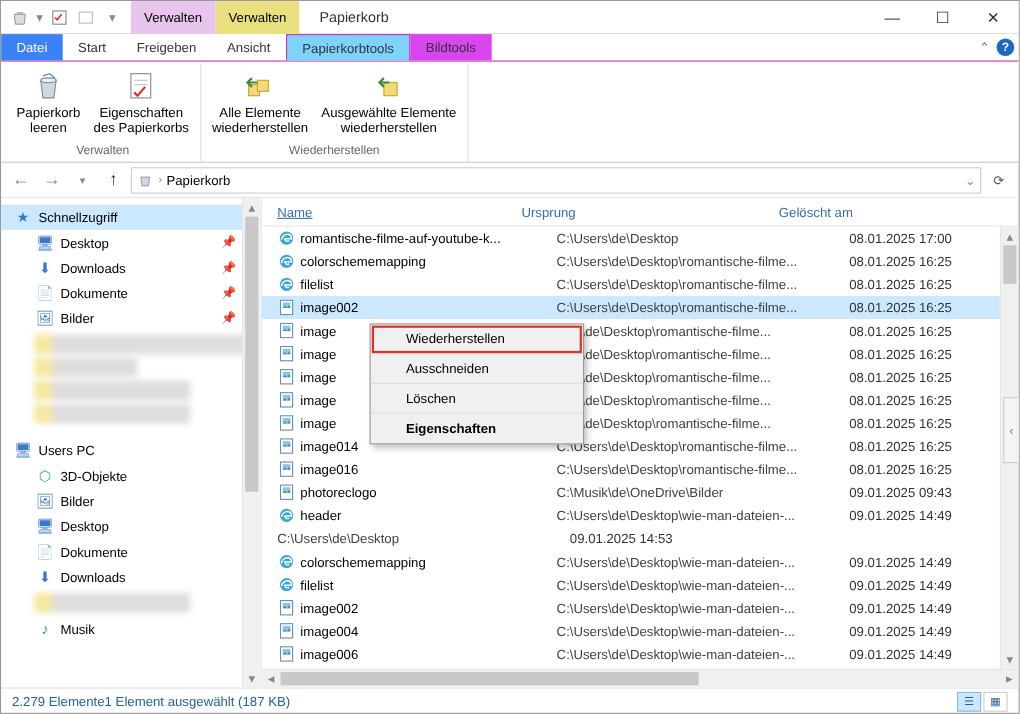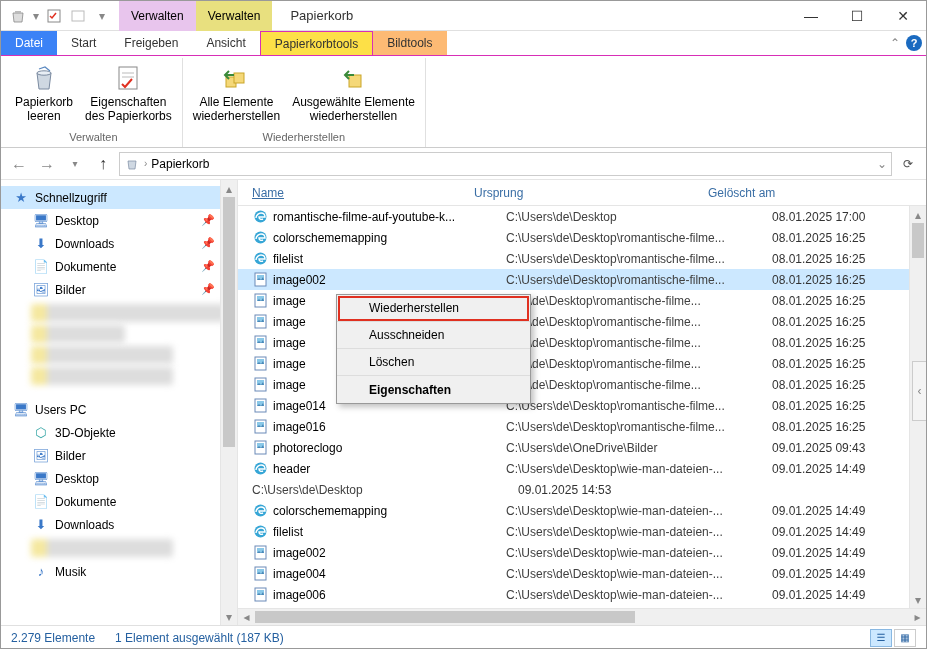"Papierkorbtools" .tab.active-pink { background: #fde047 -> #7dd3fc }
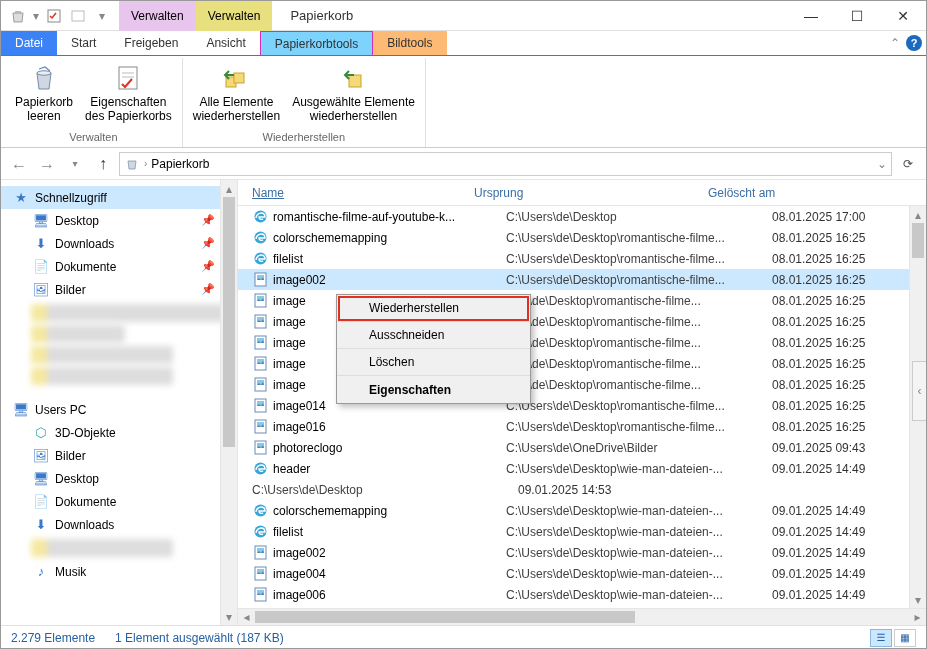"Bildtools" .tab.yellow2 { background: #fdba74 -> #d946ef }
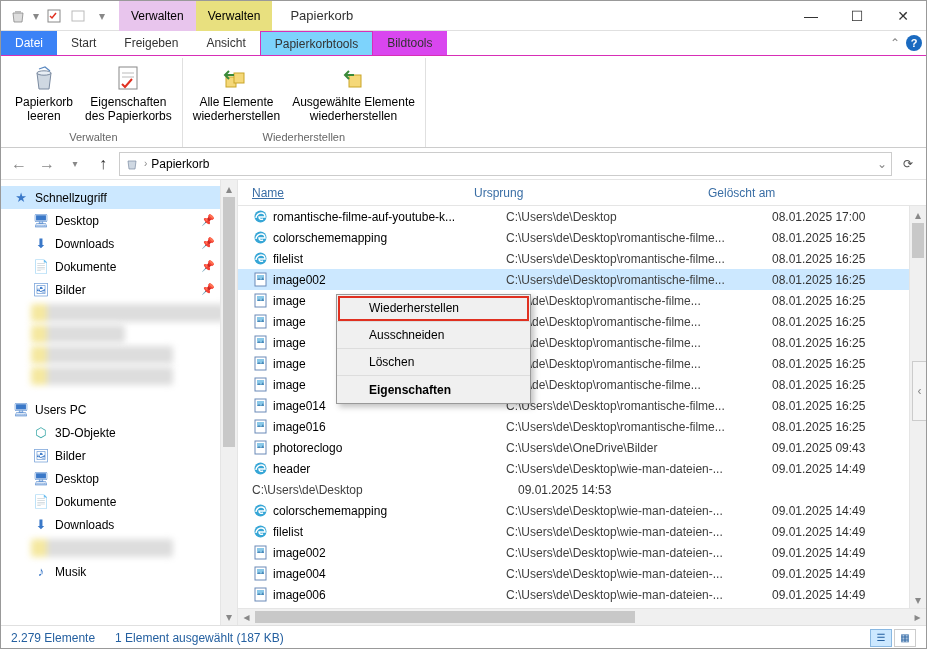"C:\Users\de\OneDrive\Bilder" div.cell { text: Users -> Musik }
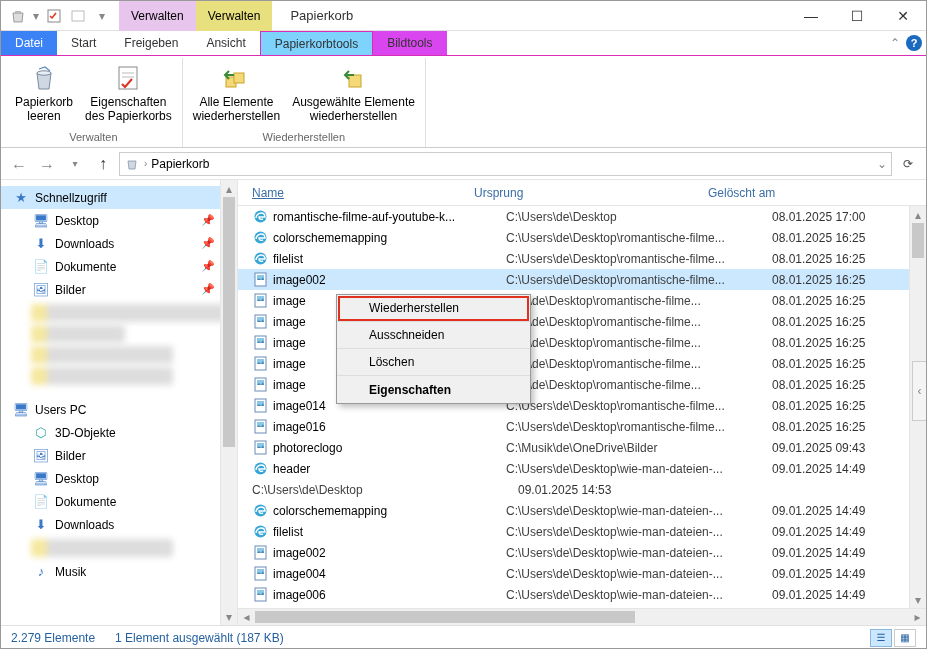"2.279 Elemente" .statusbar { gap: 20px -> none }
